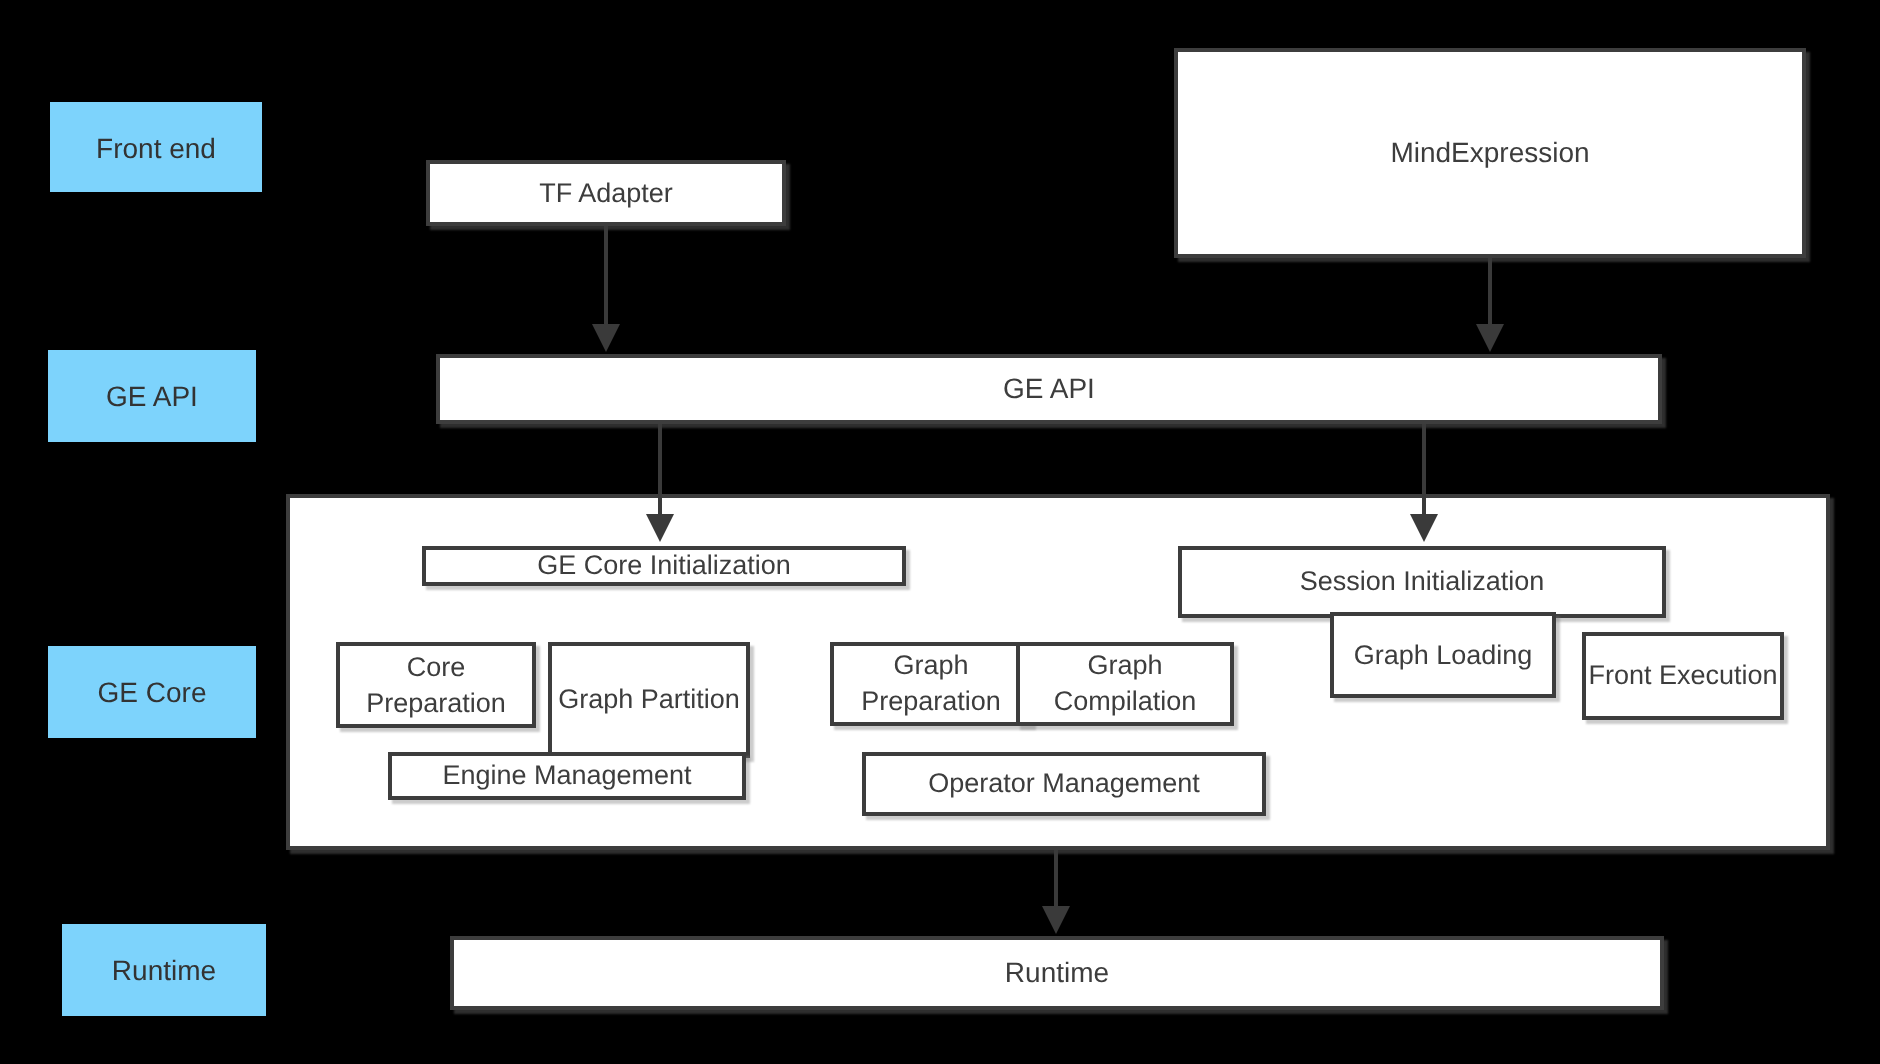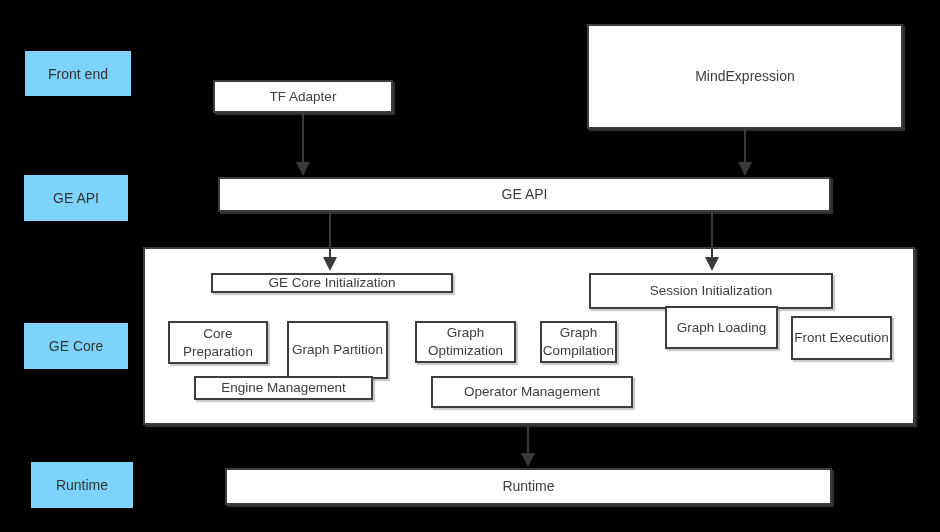"Graph Optimization" div.box { text: Optimization -> Preparation }
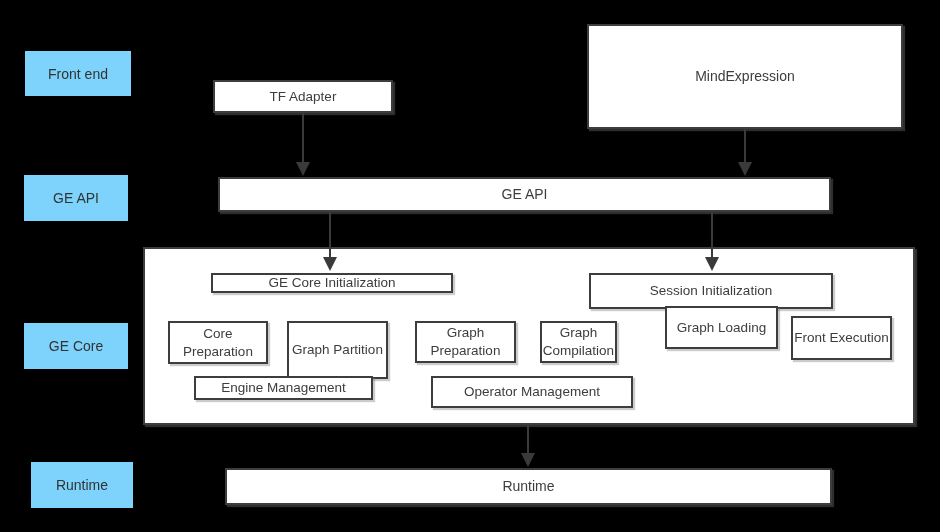"Graph Compilation" div.box { left: 540px -> 508px; width: 77px -> 109px }
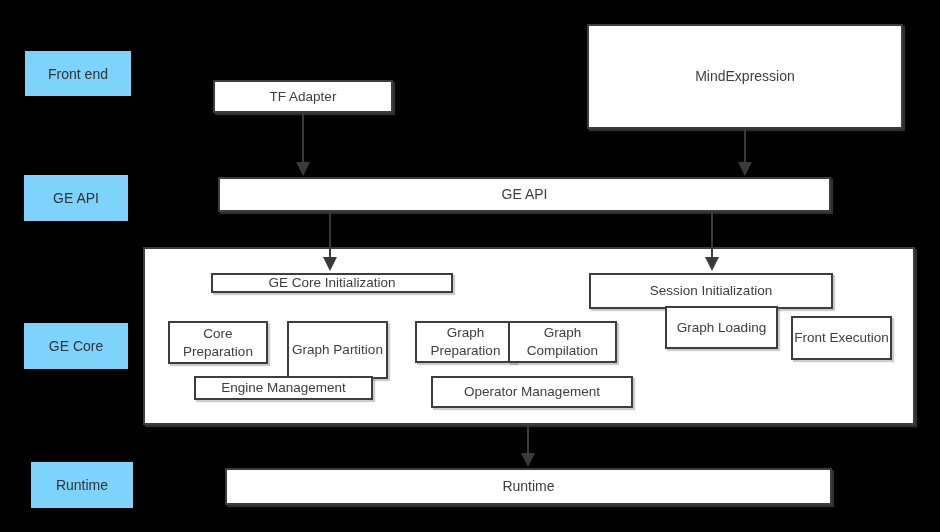"Graph Partition" div.box { left: 287px -> 274px }
